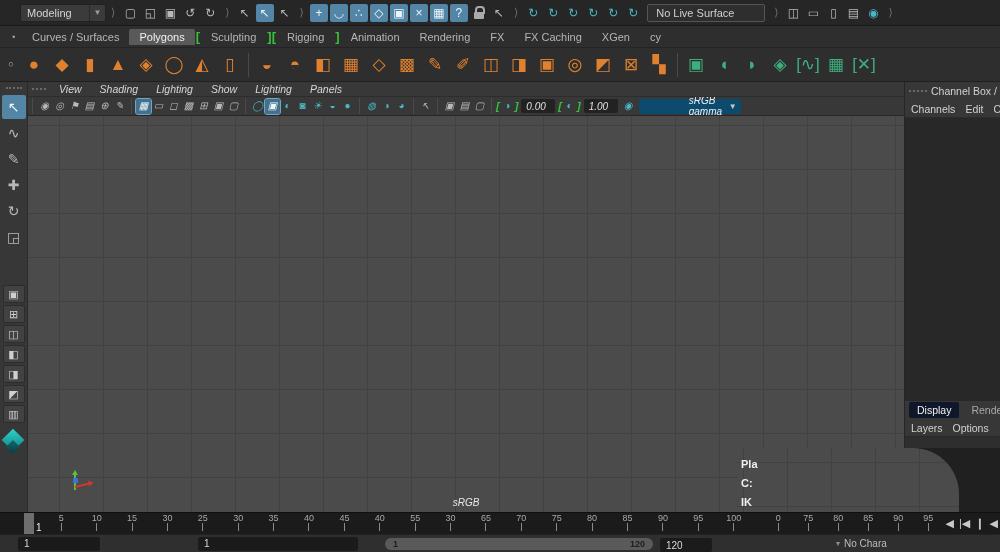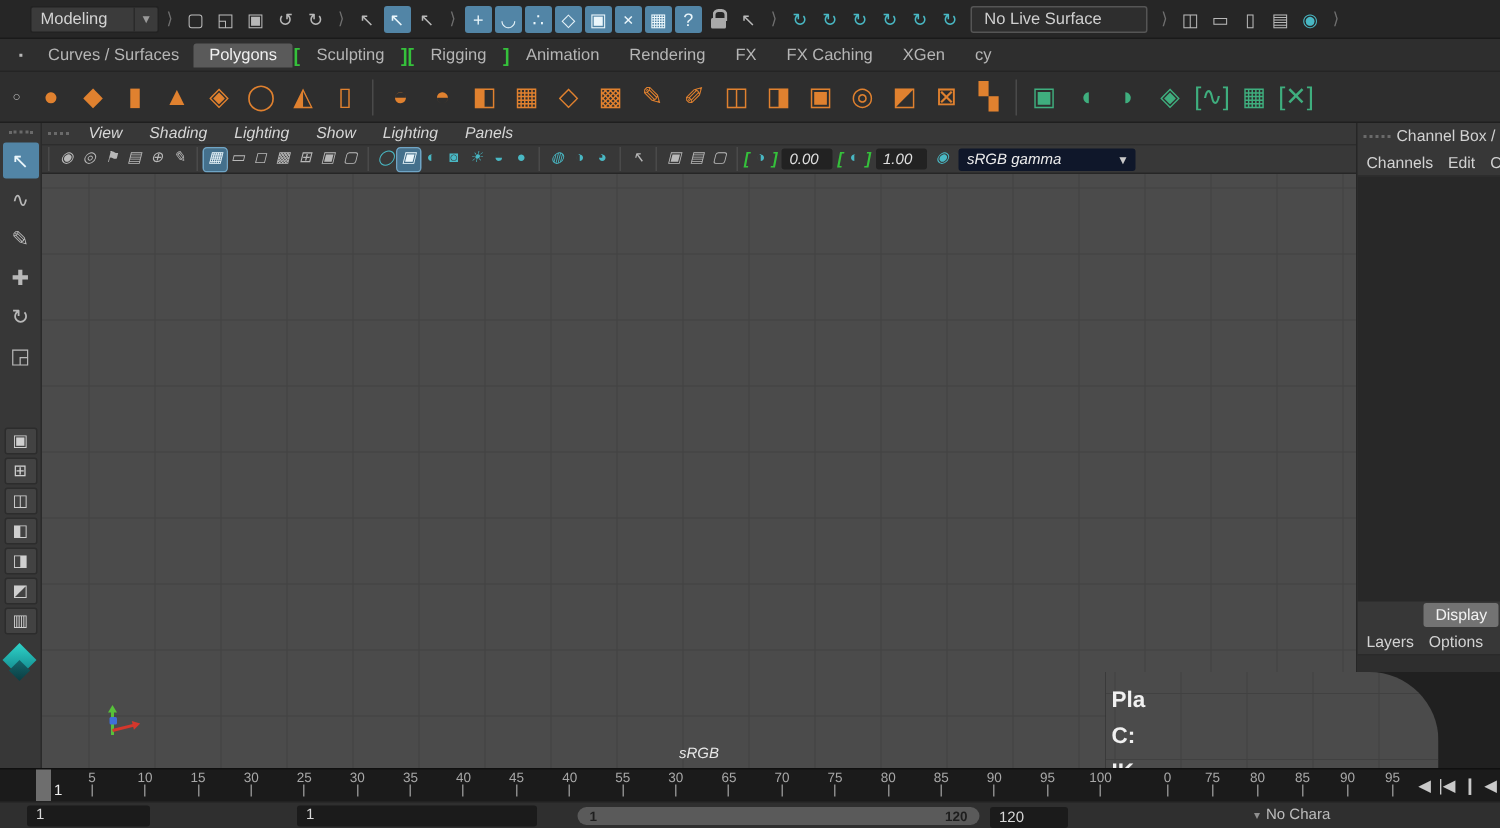"sRGB gamma" #gamma-dd { background: #0f172a -> #0c4a6e; padding-left: none -> 44px; width: 118px -> 102px }
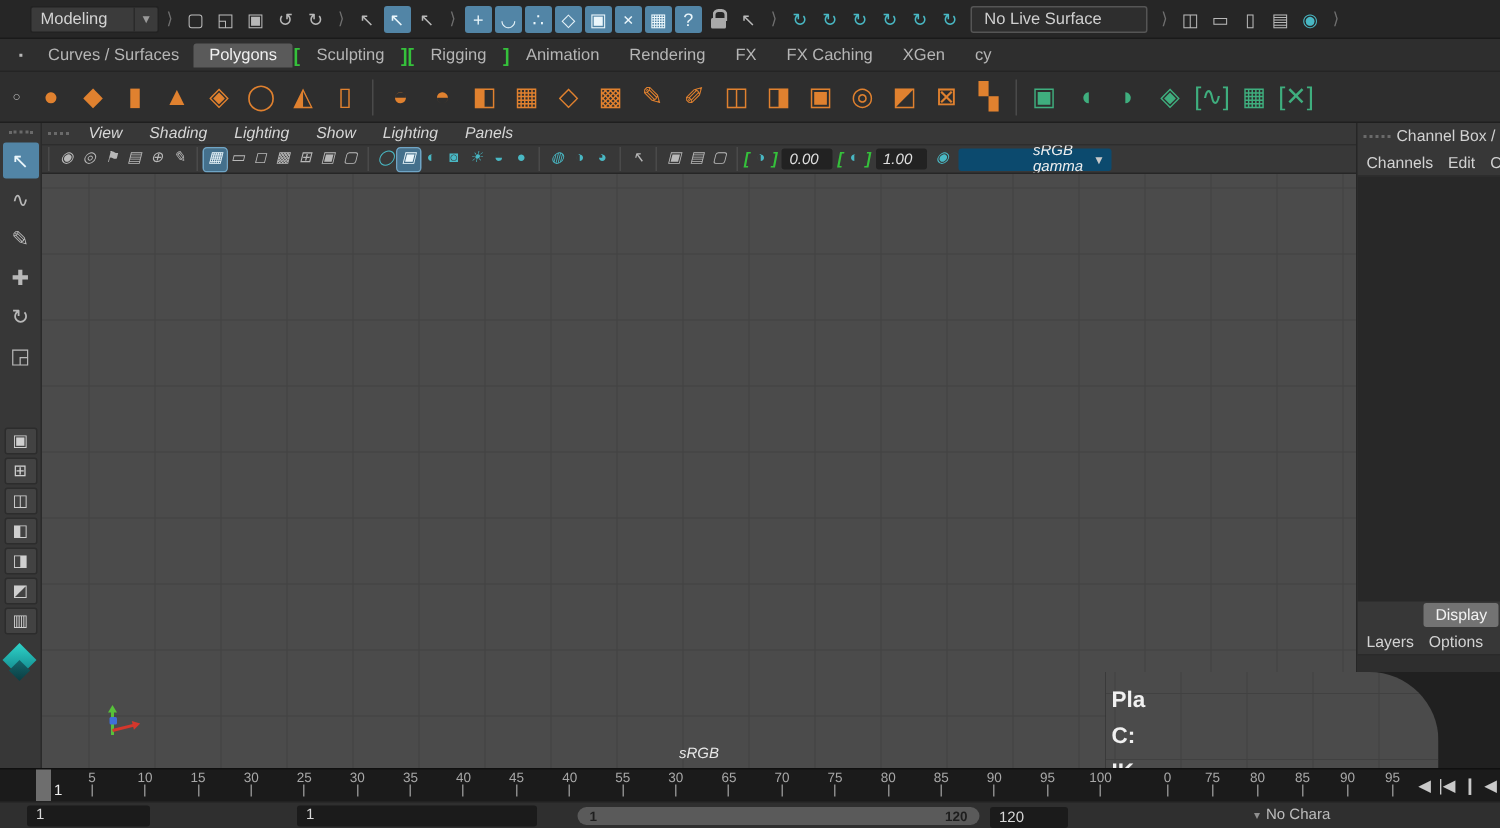"Display" #cb-tabs .tab.active { background: #737373 -> #0f172a; margin-left: 40px -> none }
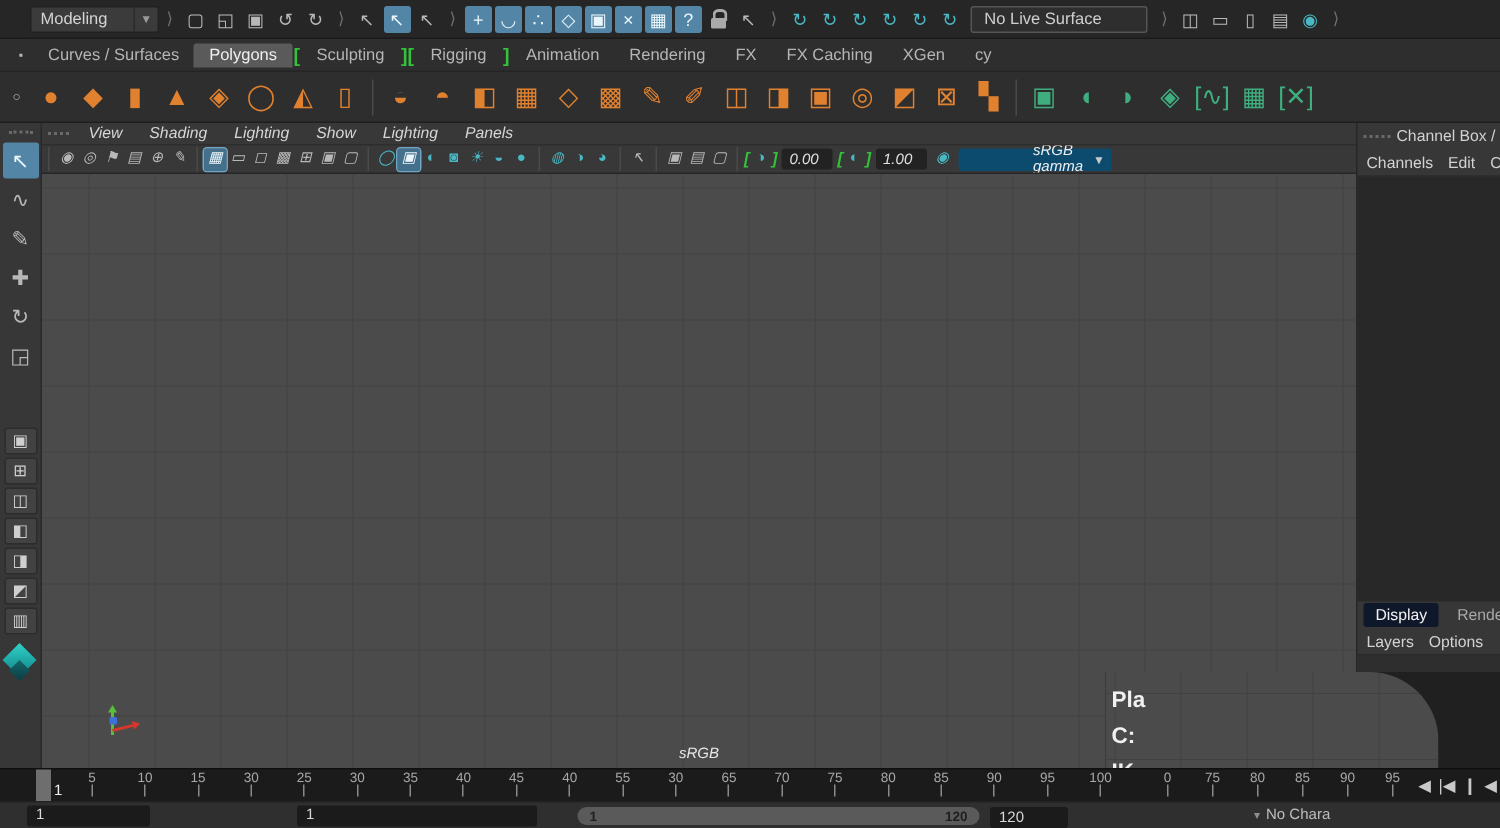"Pla" #overlay-hud span { font-size: 15px -> 11px }
